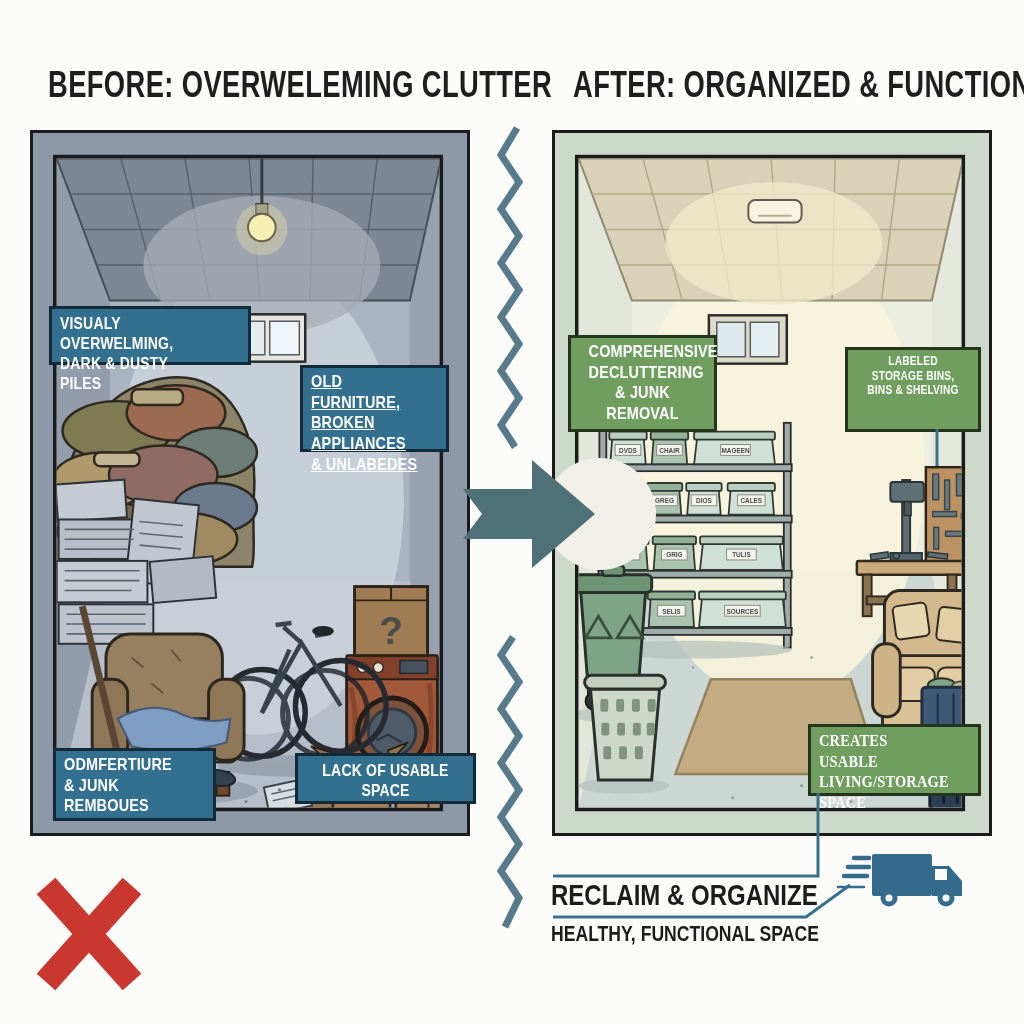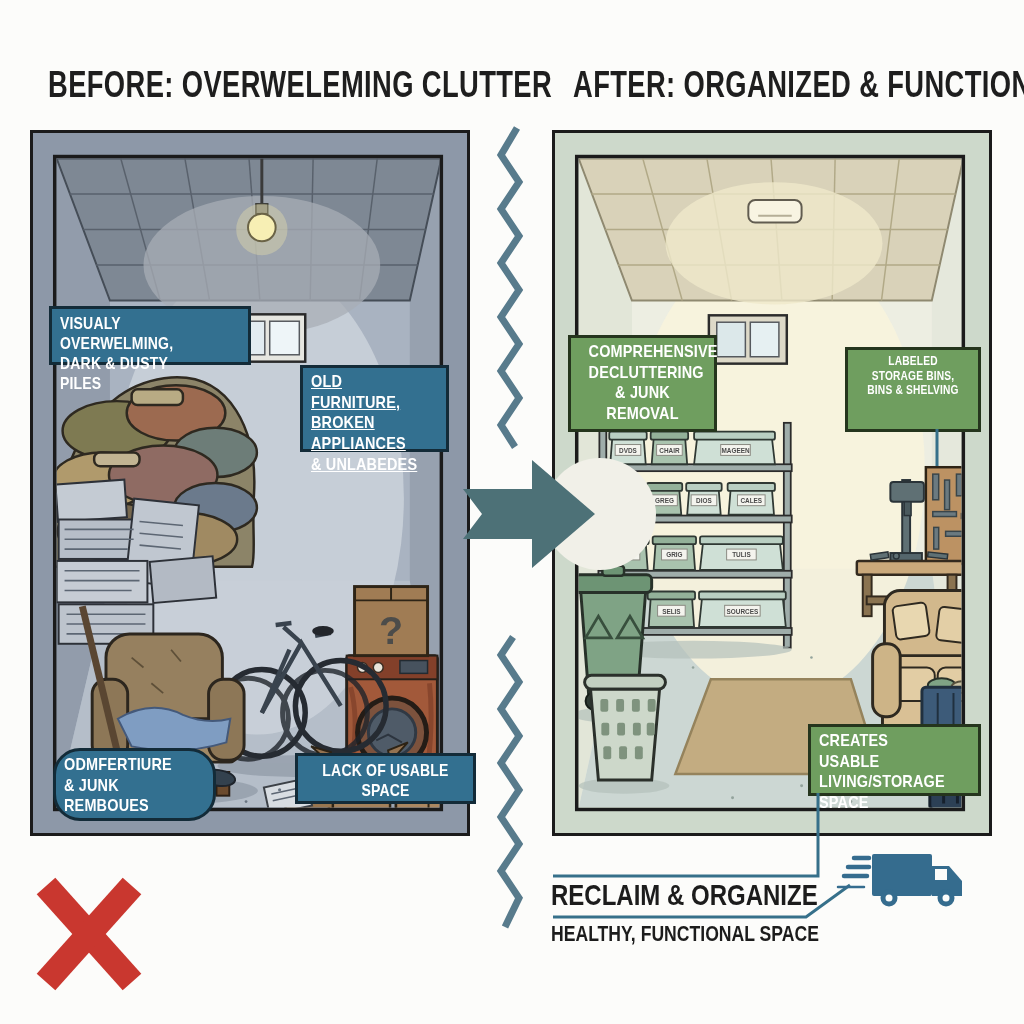"CREATES USABLE" div.label-box { font-family: none -> Liberation Serif, serif }
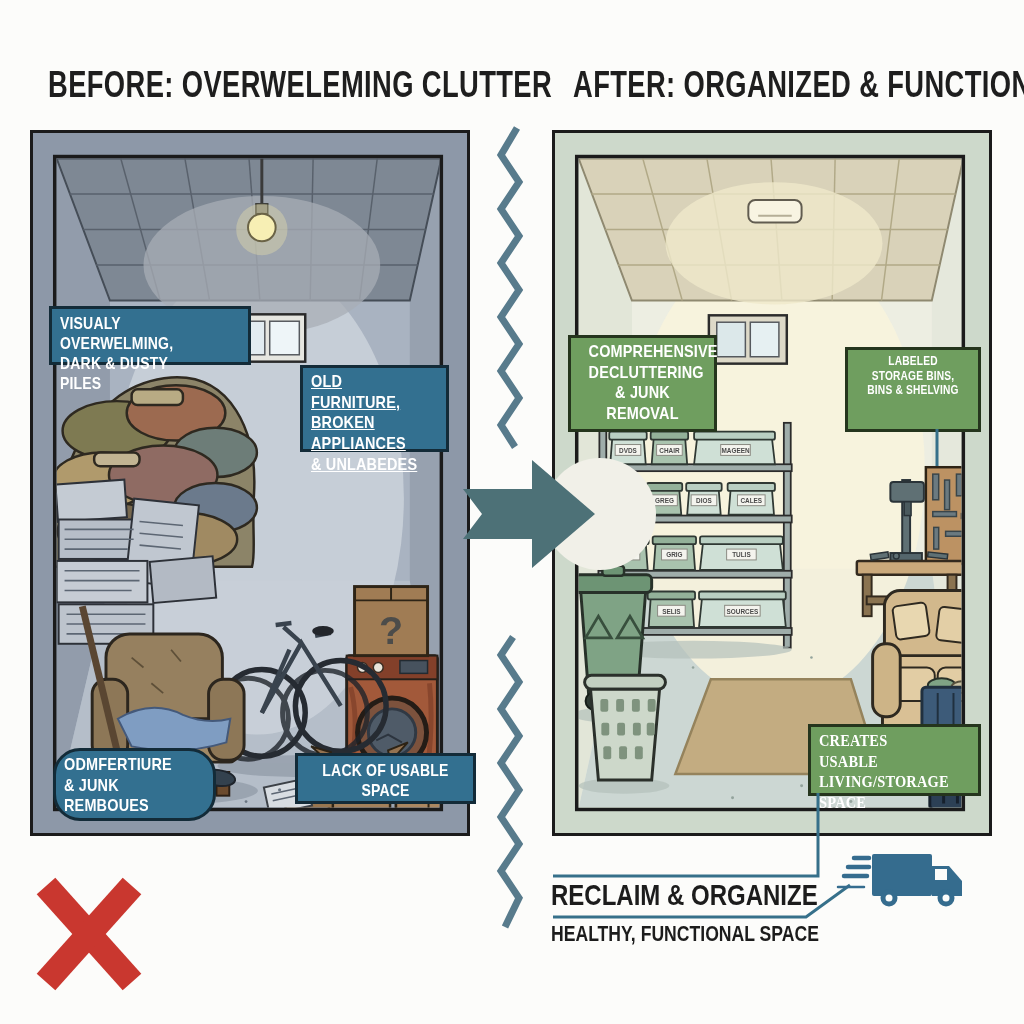"ODMFERTIURE" div.label-box { border-radius: 27px -> none }
